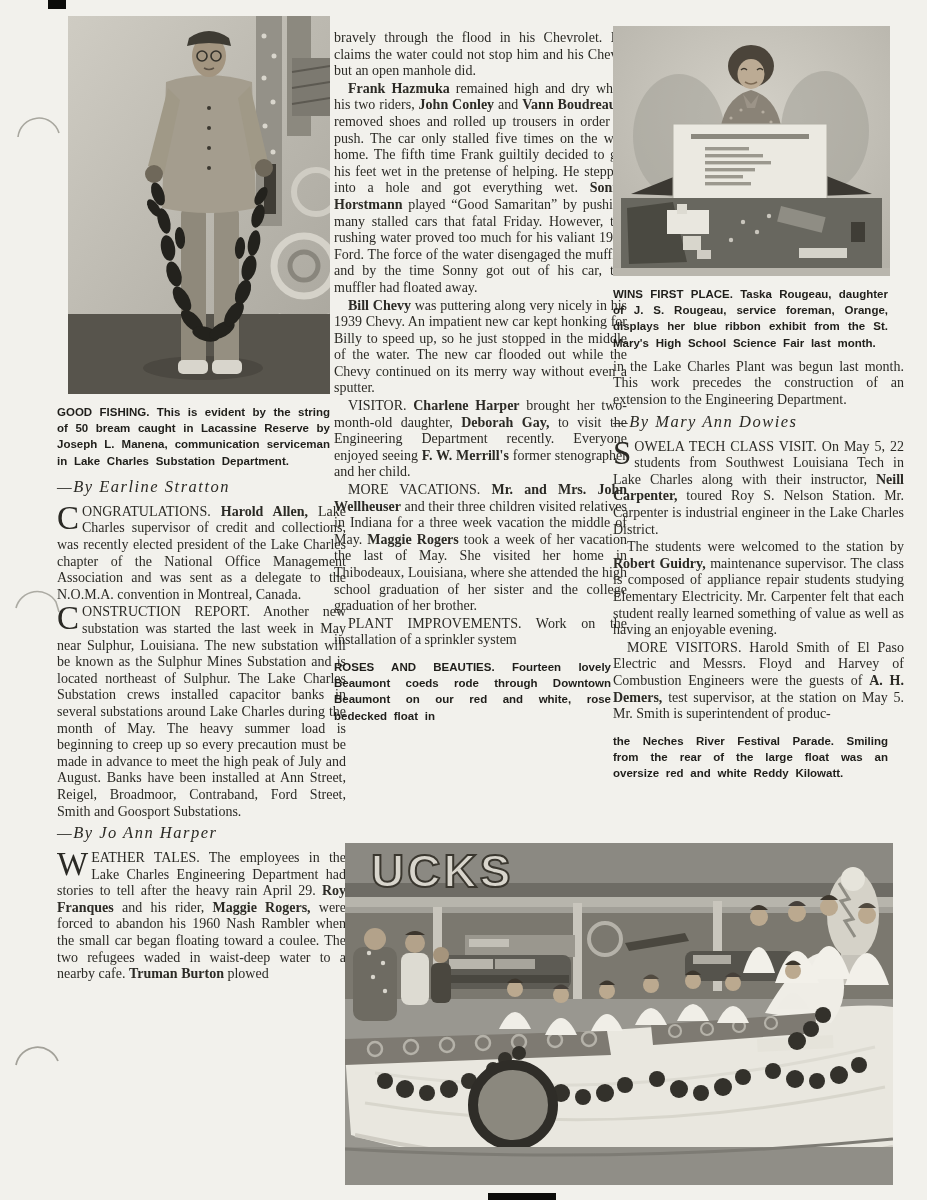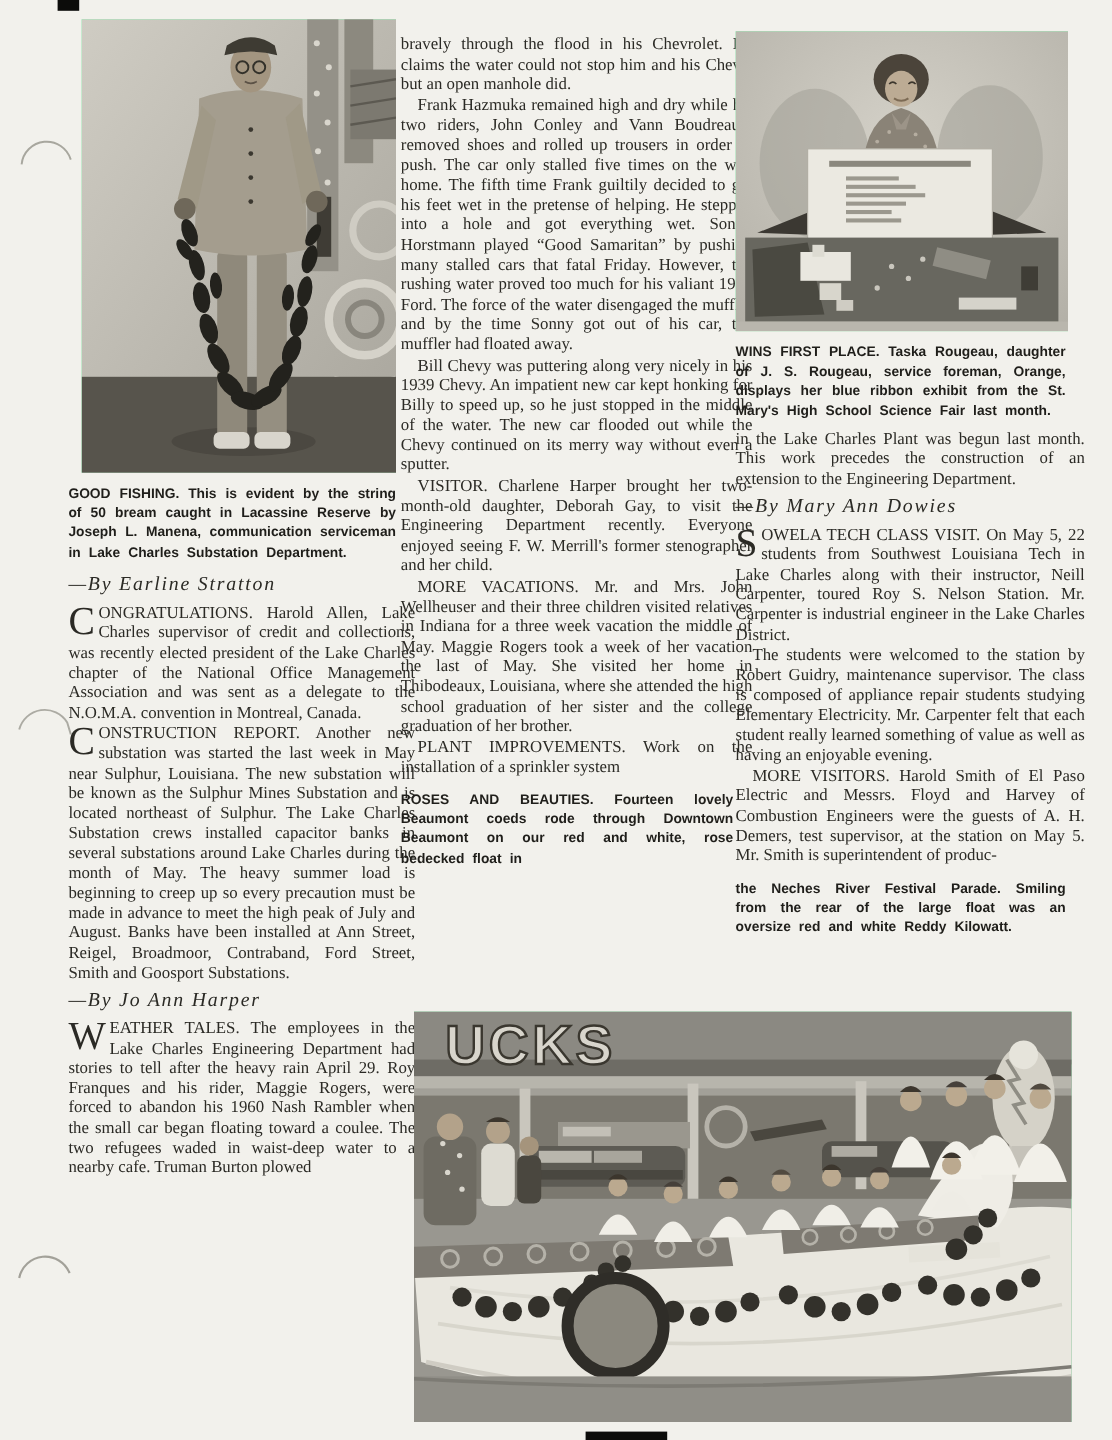"Frank Hazmuka" .b { font-weight: normal -> bold }
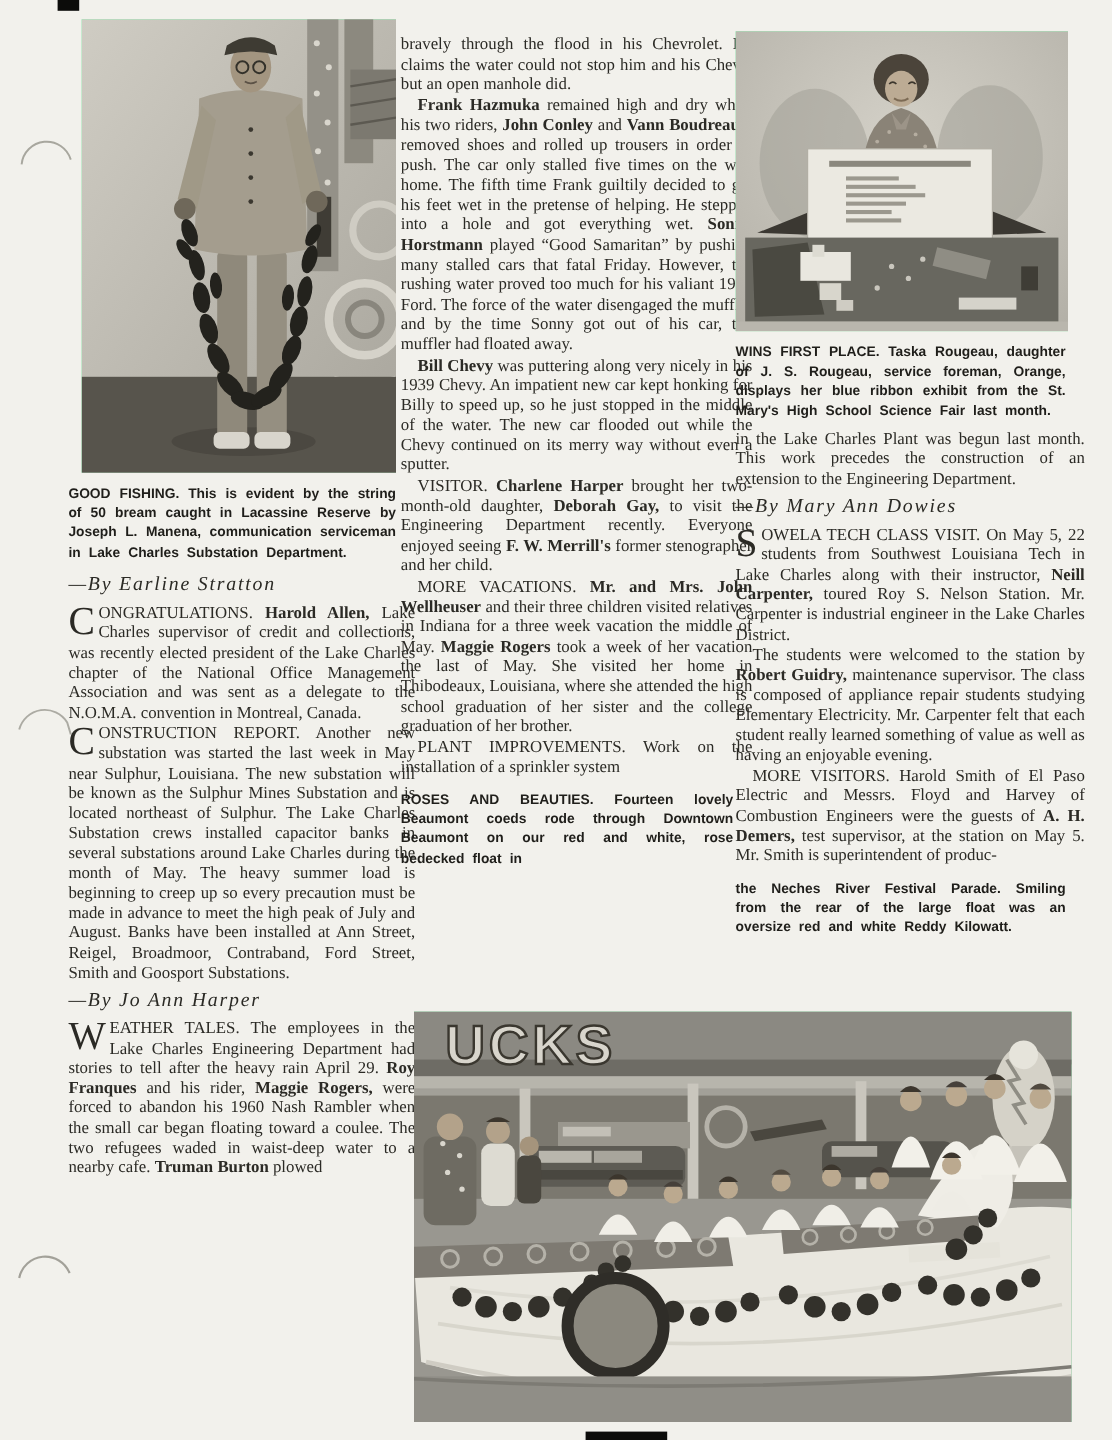"UCKS" .photo { background: #86efac -> #a3a3a3 }
